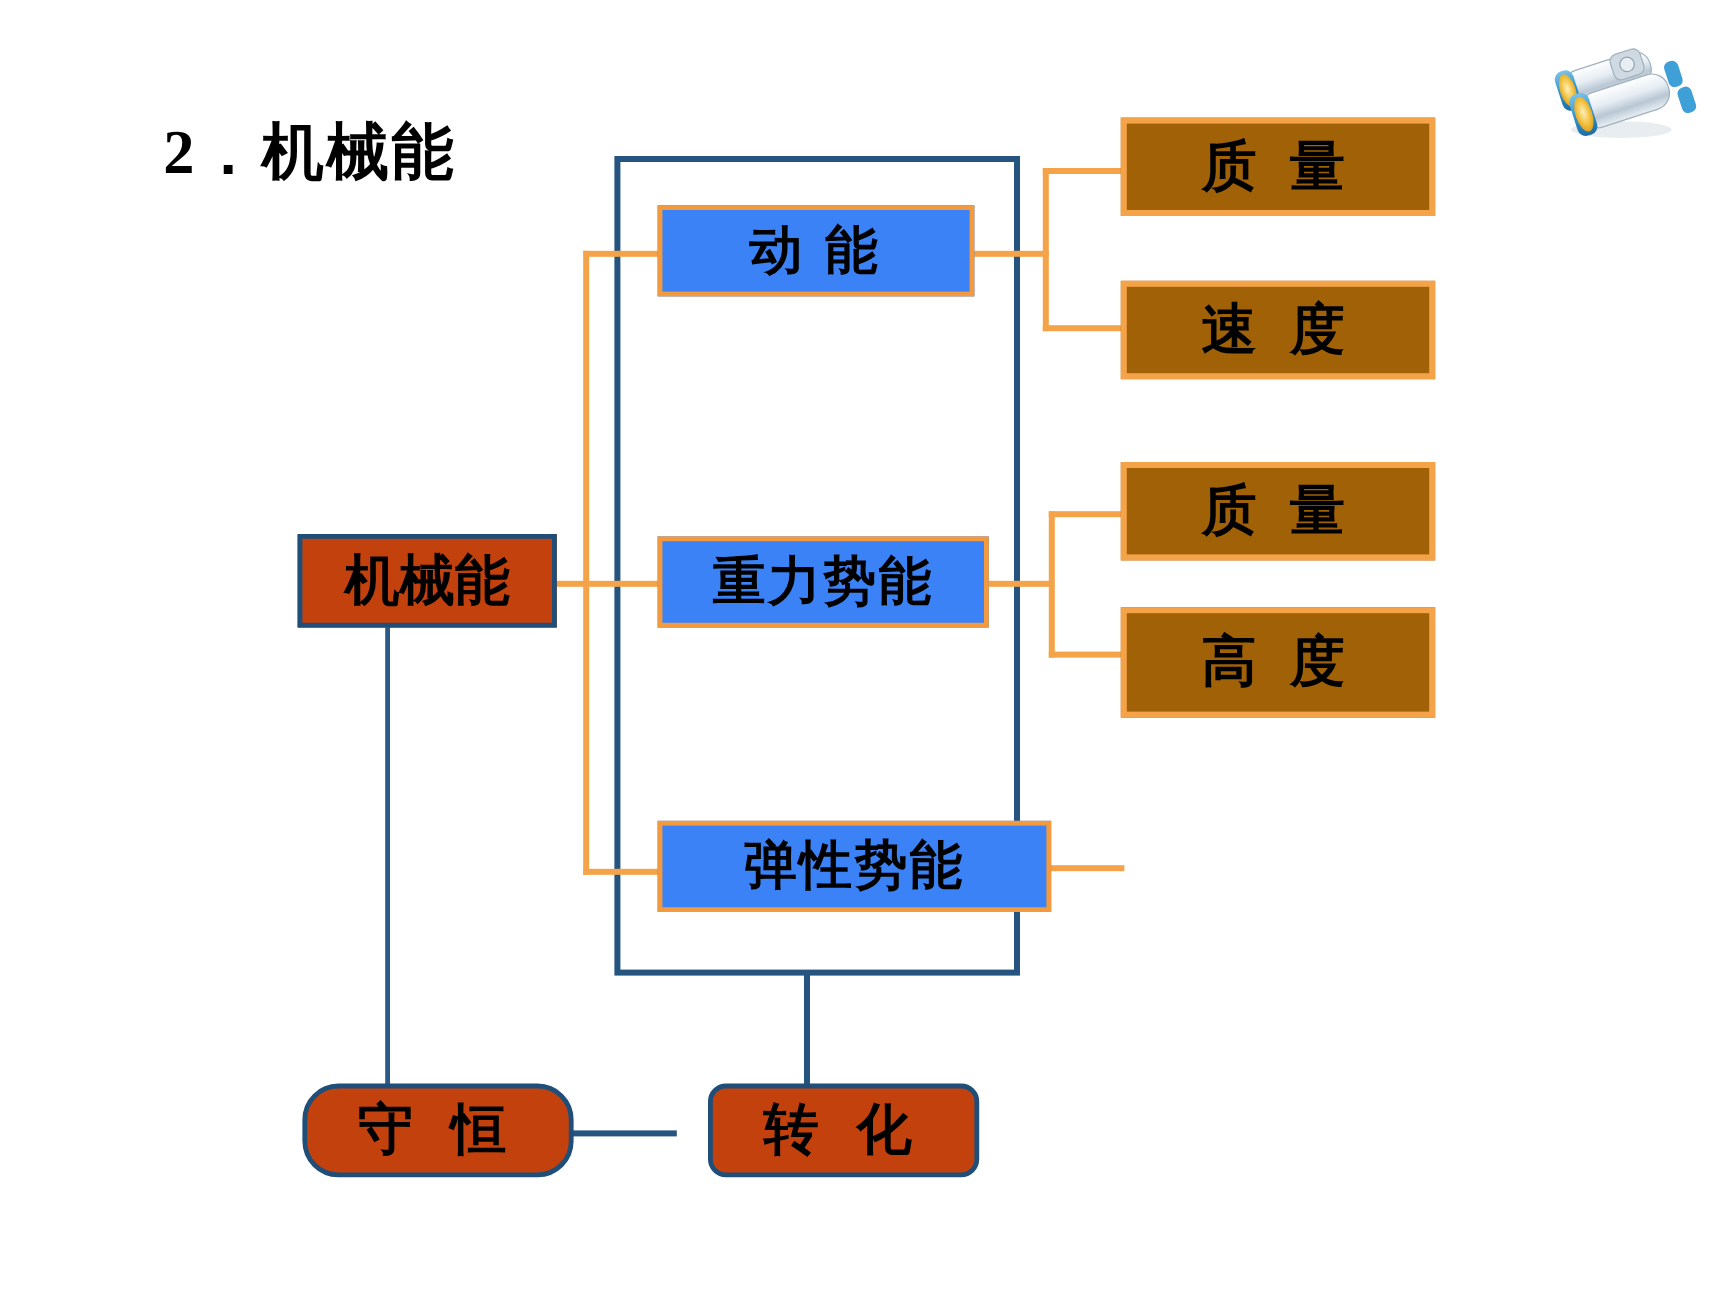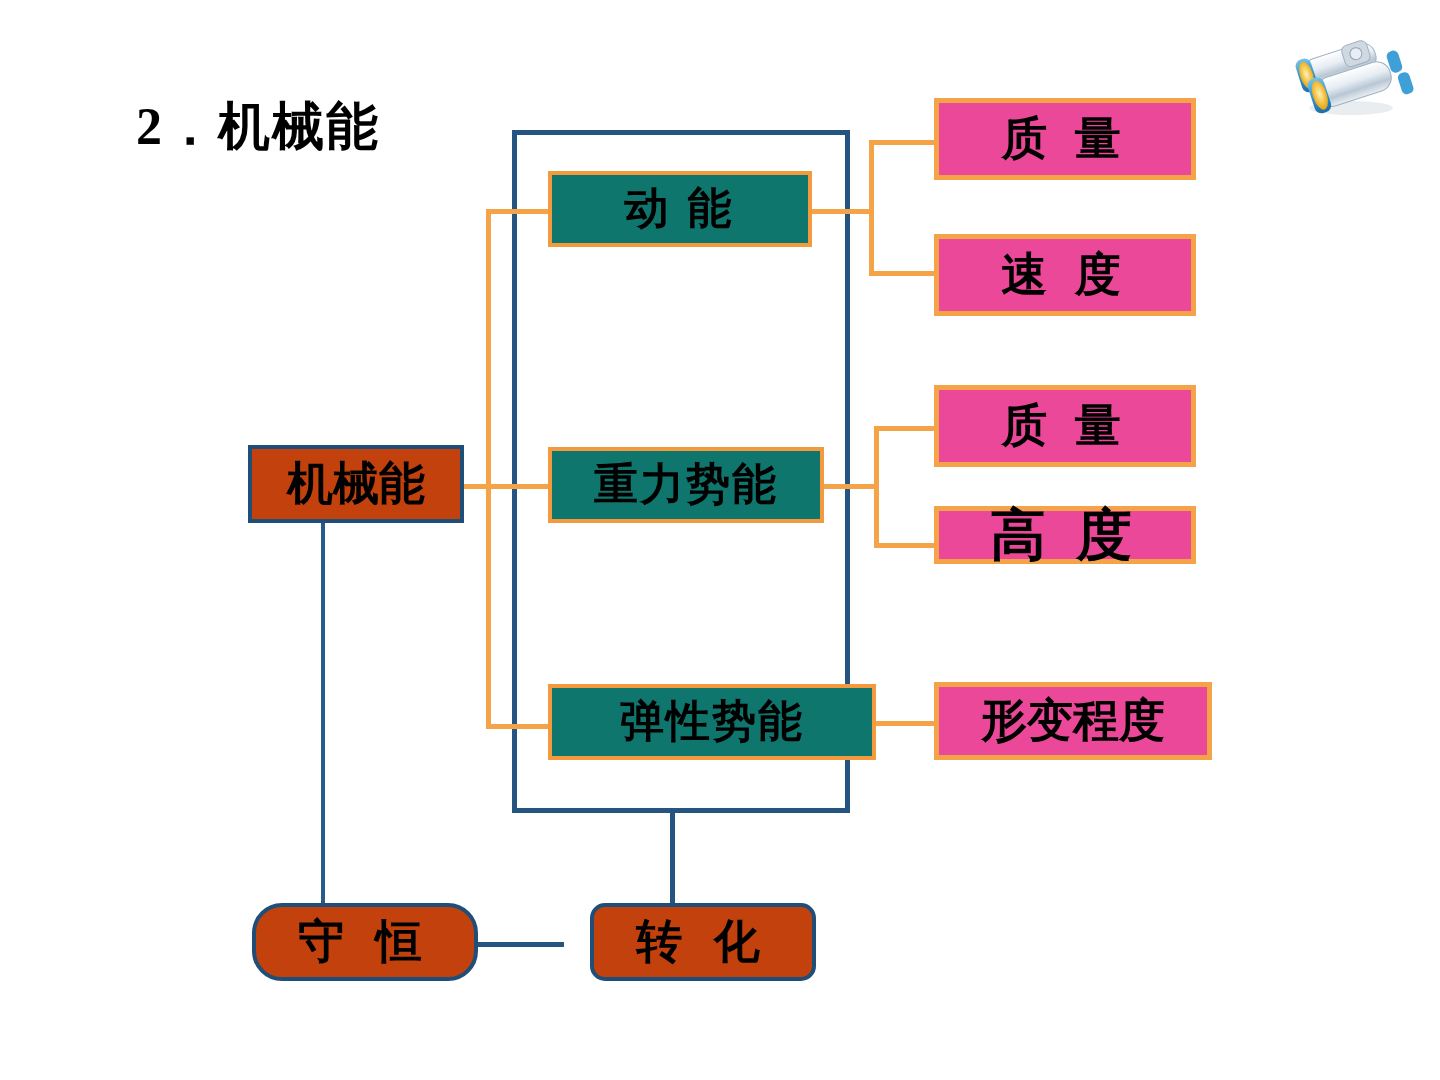"质 量" .node.orange-outline { background: #ec4899 -> #a16207 }
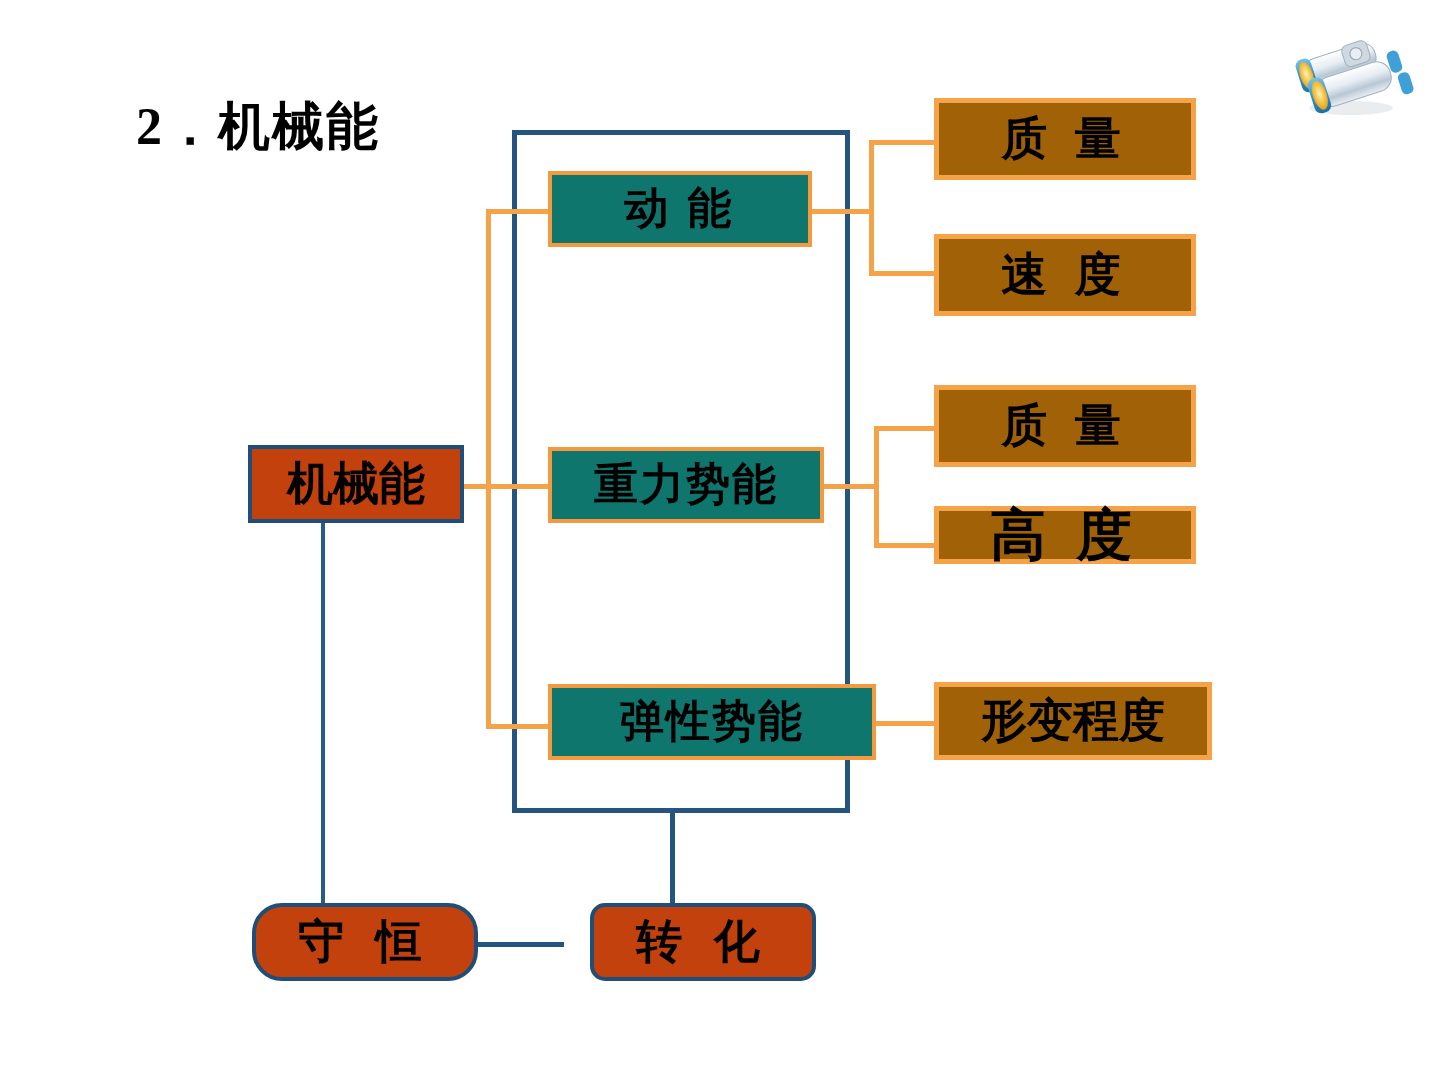"动 能" .node.orange-fill { background: #0f766e -> #3b82f6 }
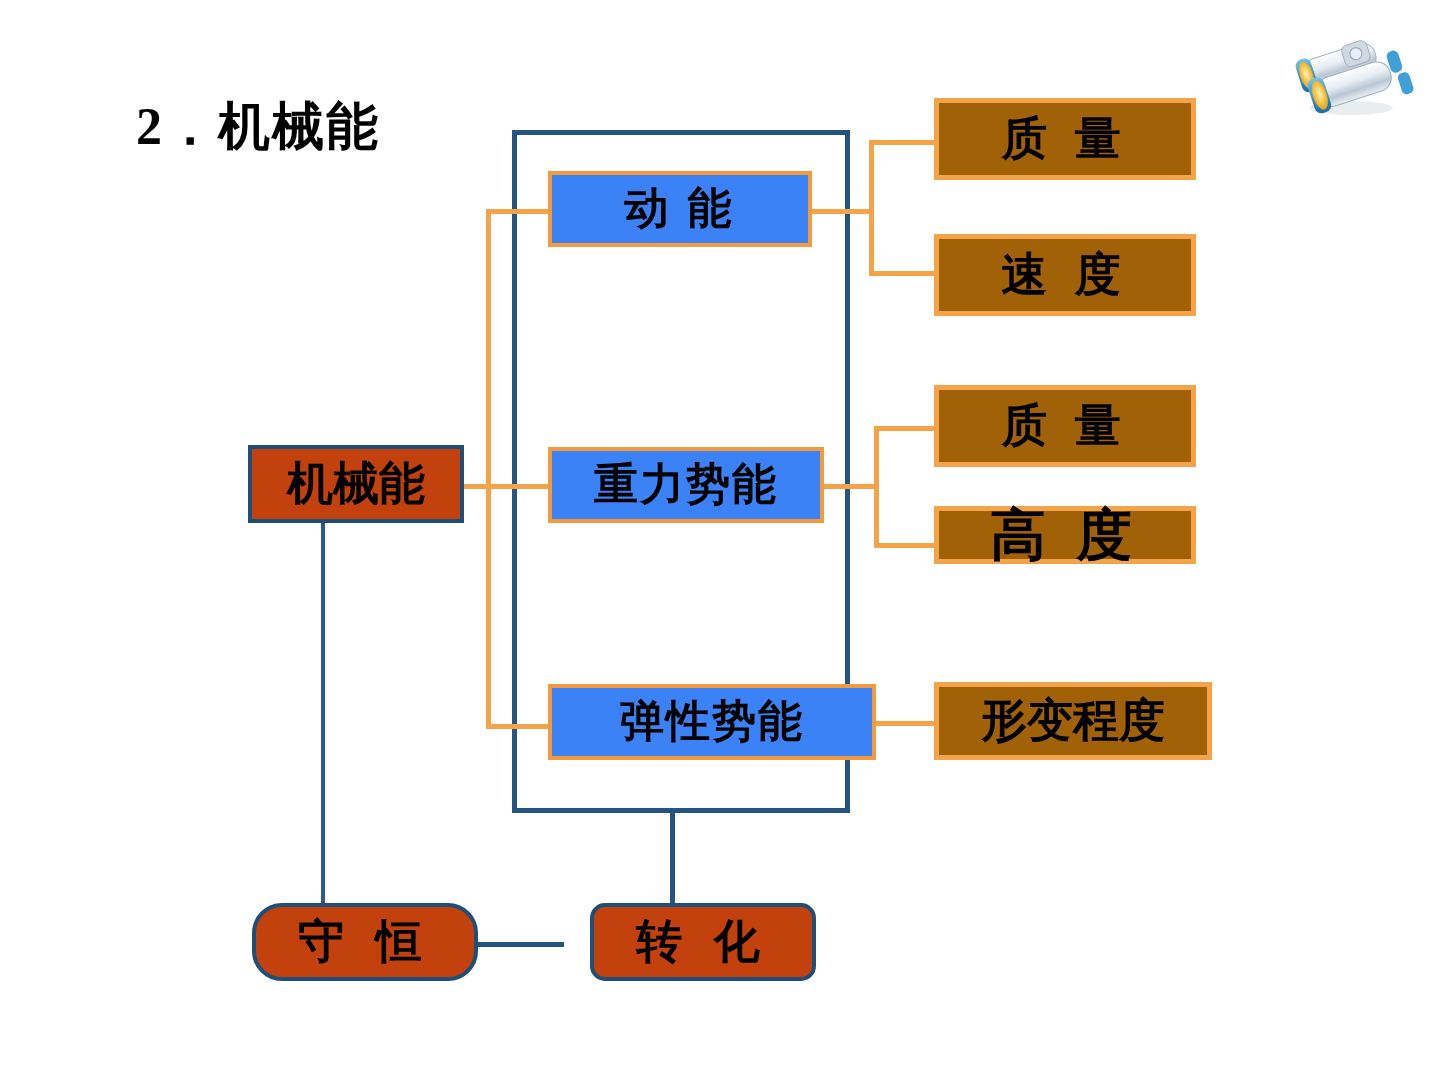"高 度" div.node { font-size: 56px -> 46px; height: 58px -> 92px }
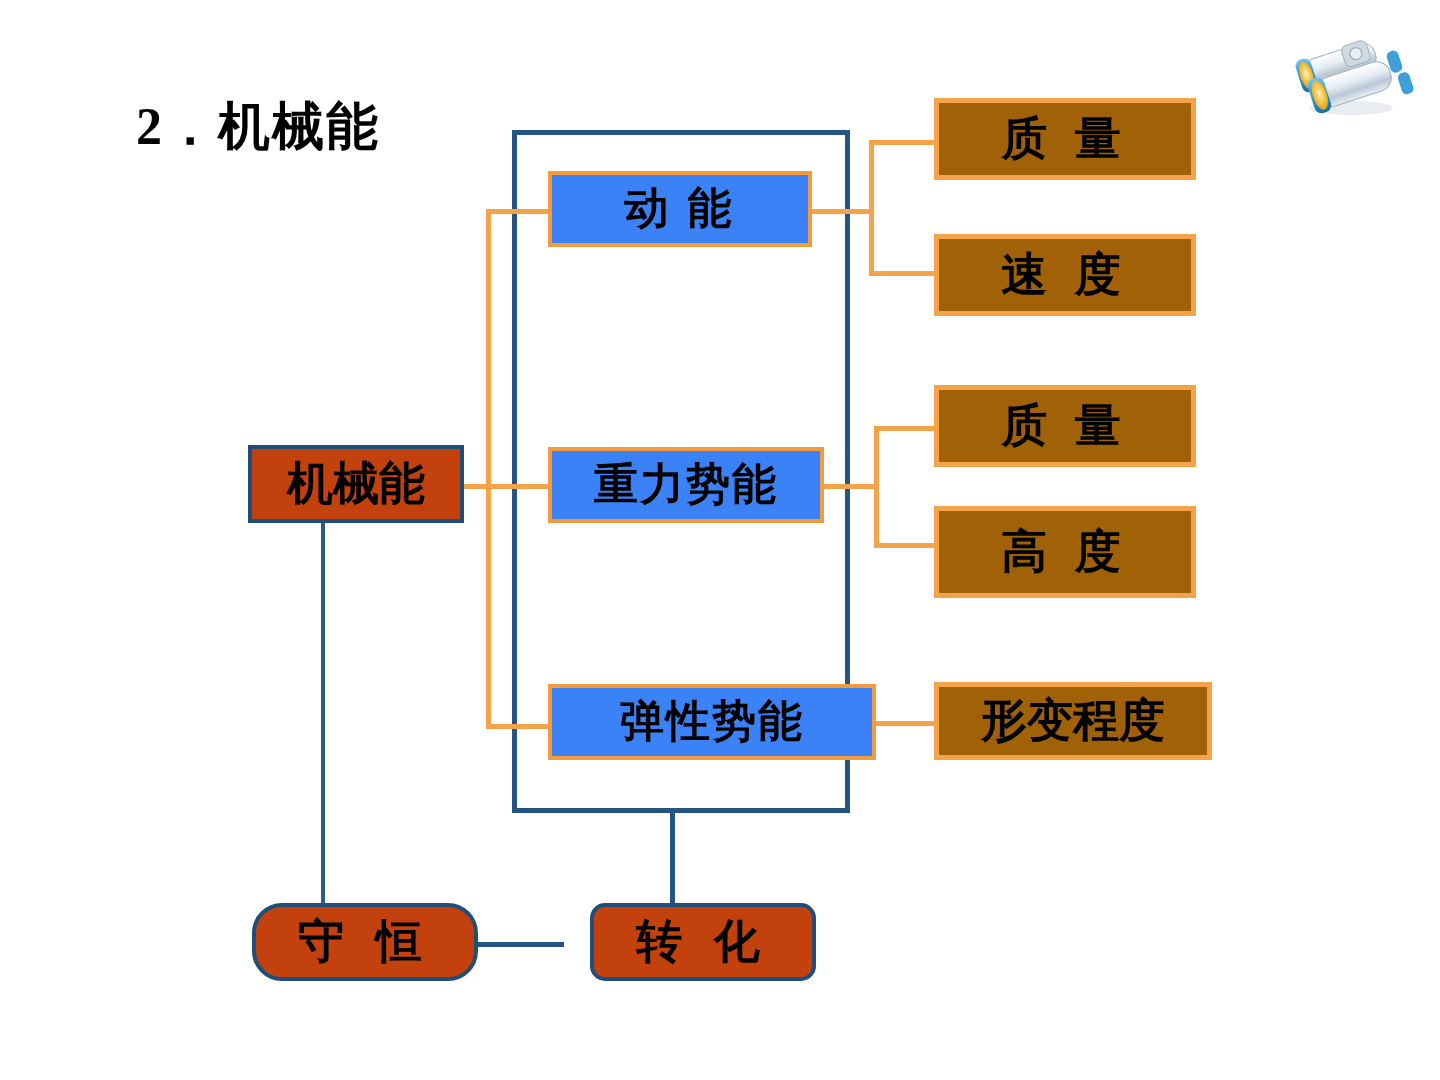"形变程度" div.node { html: <div>形变程度</div> -> none }
